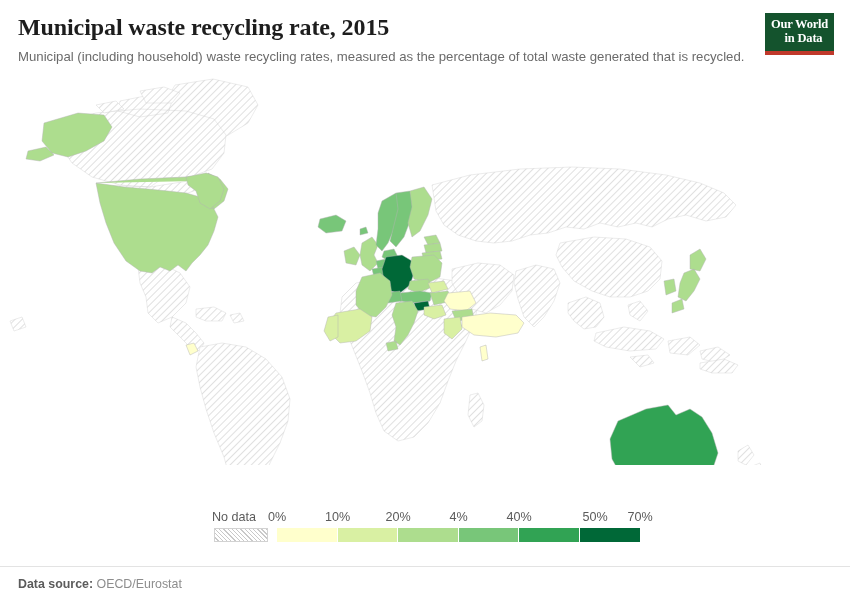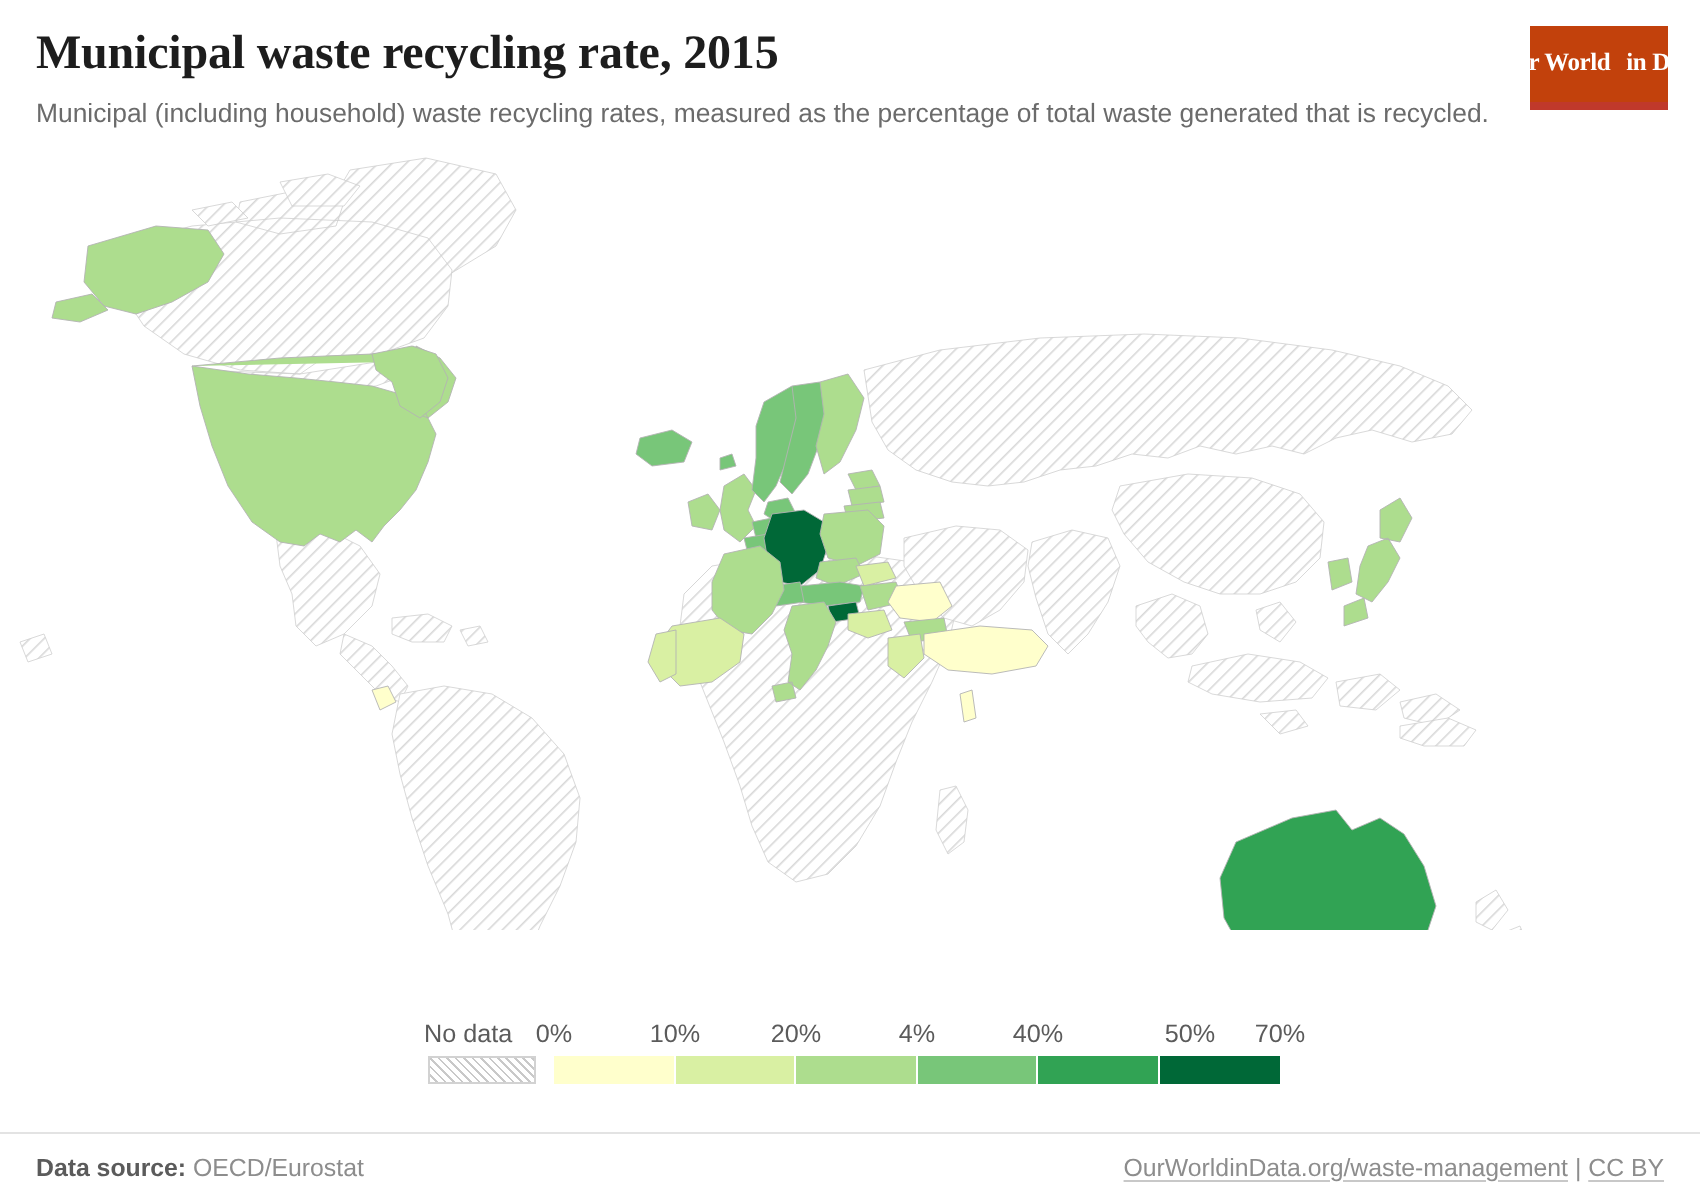"Our World" .owid-logo { background: #c2410c -> #14532d; flex-direction: row -> column }
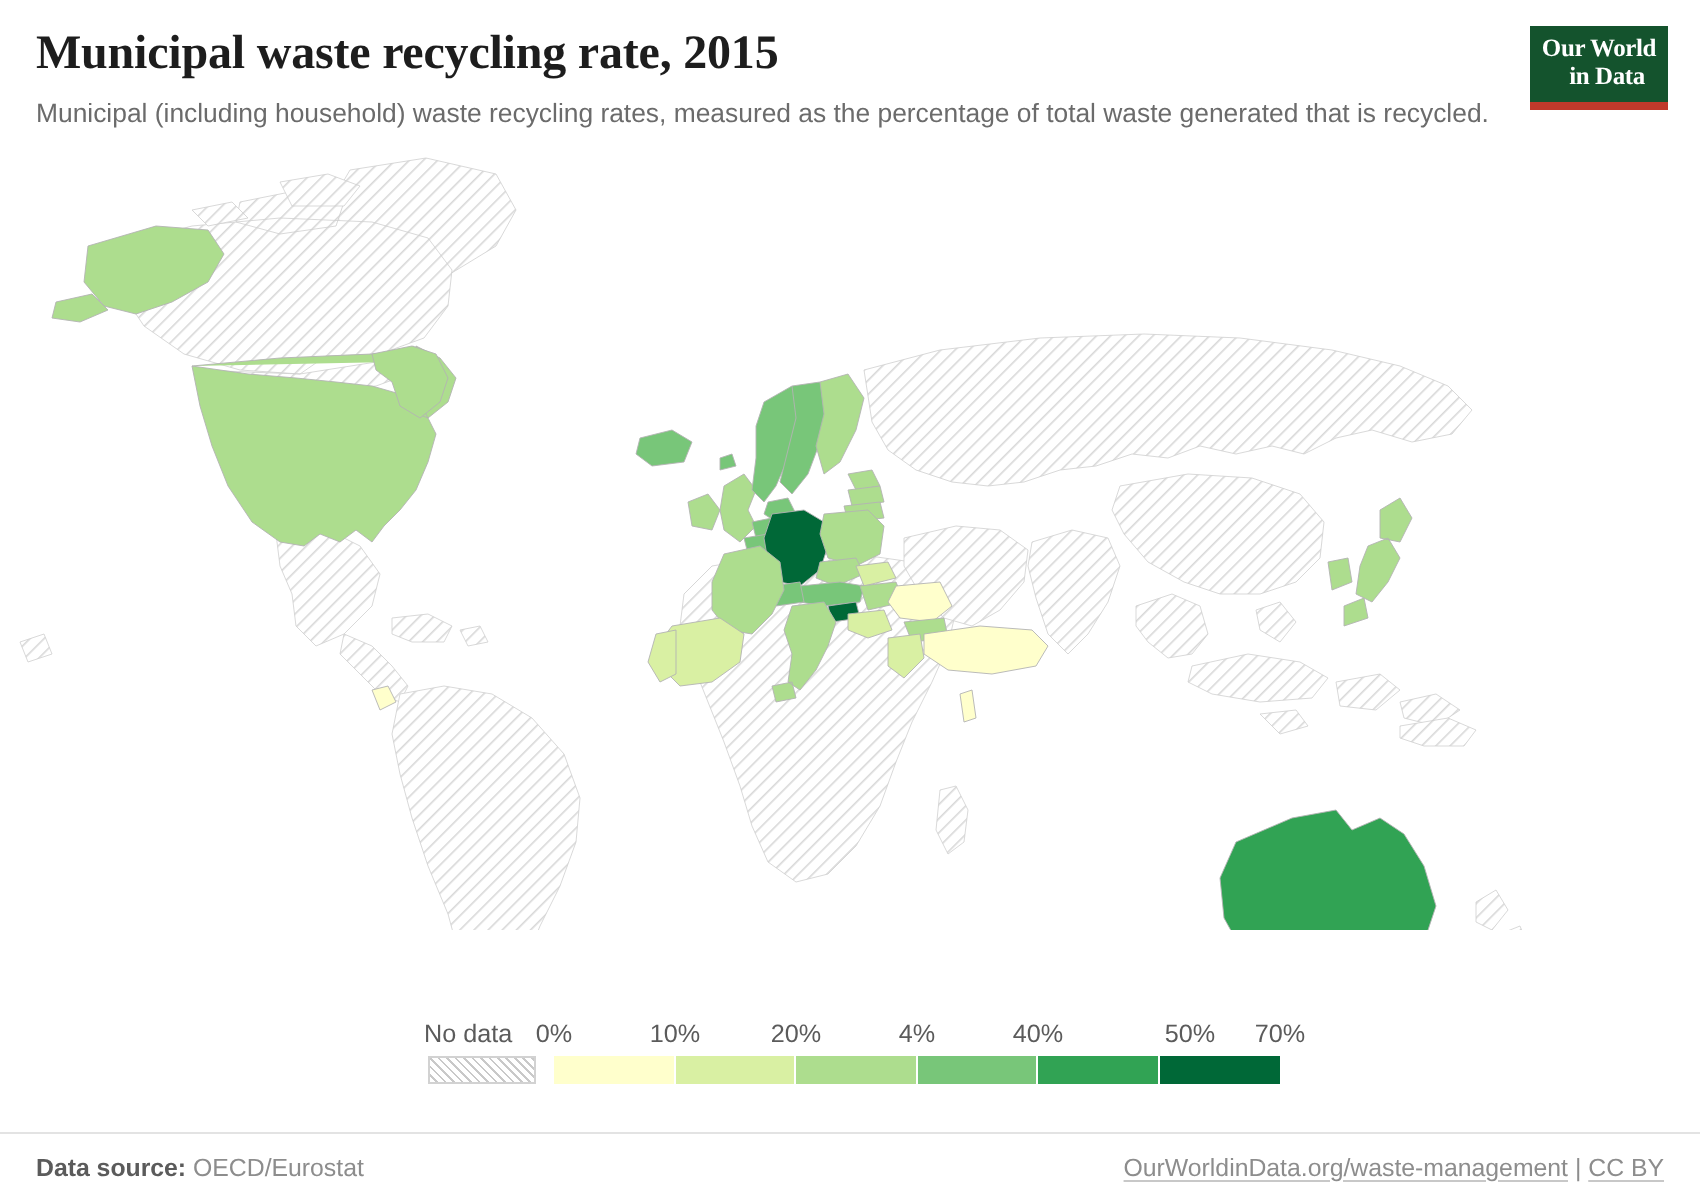"OurWorldinData.org/waste-management | CC" div.footer-right { html: <div> <span>OurWorldinData.org/waste-management</span> <span>|</span> <span>CC BY</span> </div> -> none }
